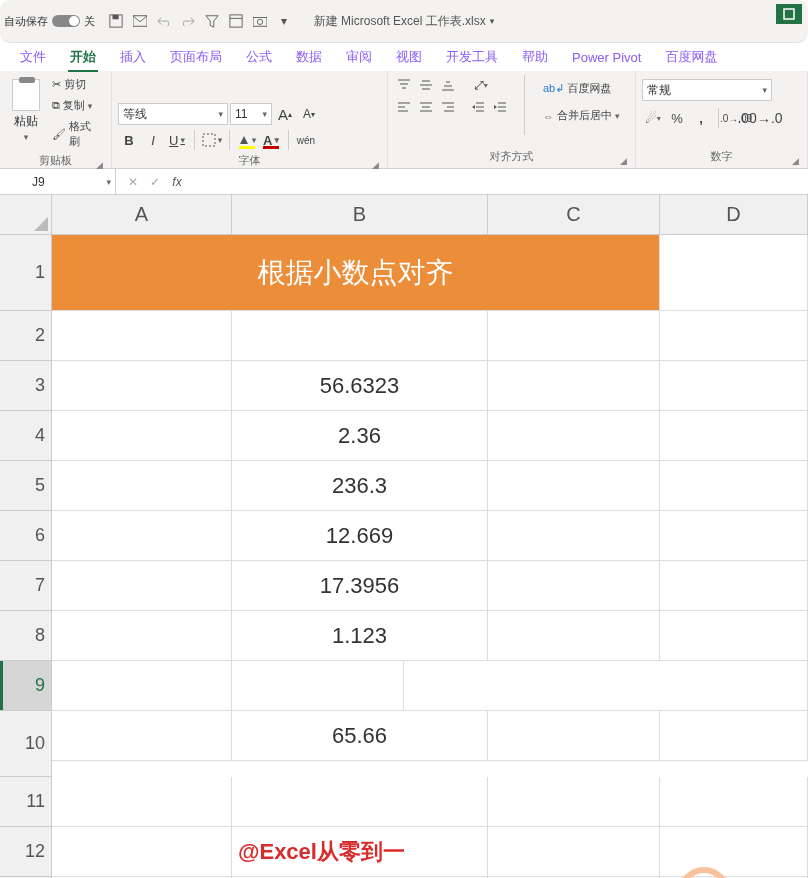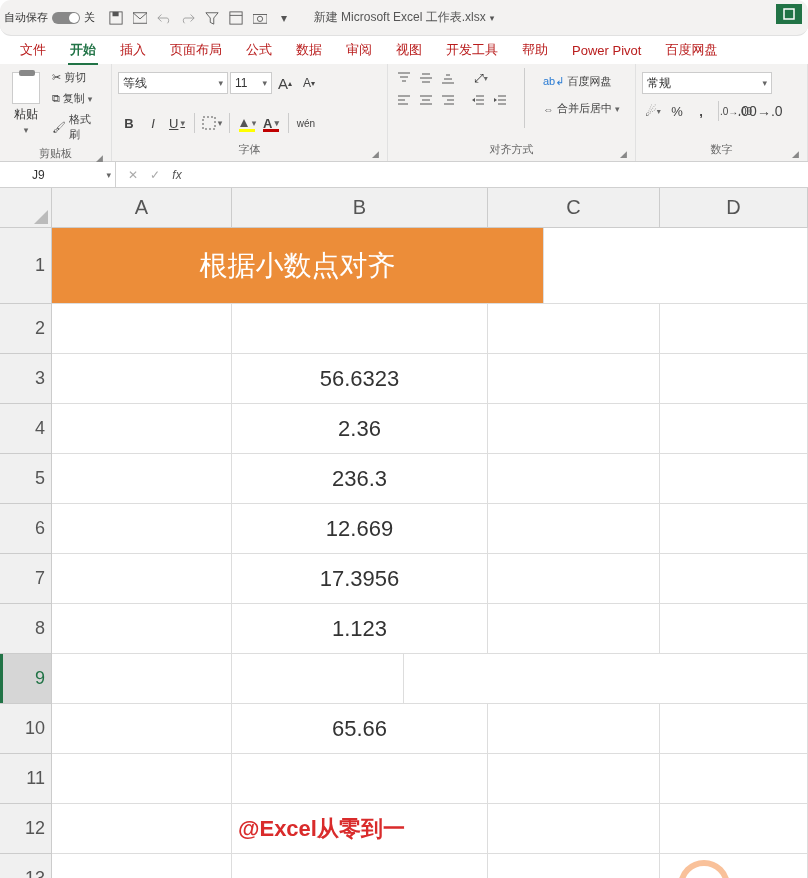"自动保存" .titlebar { height: 36px -> 43px }
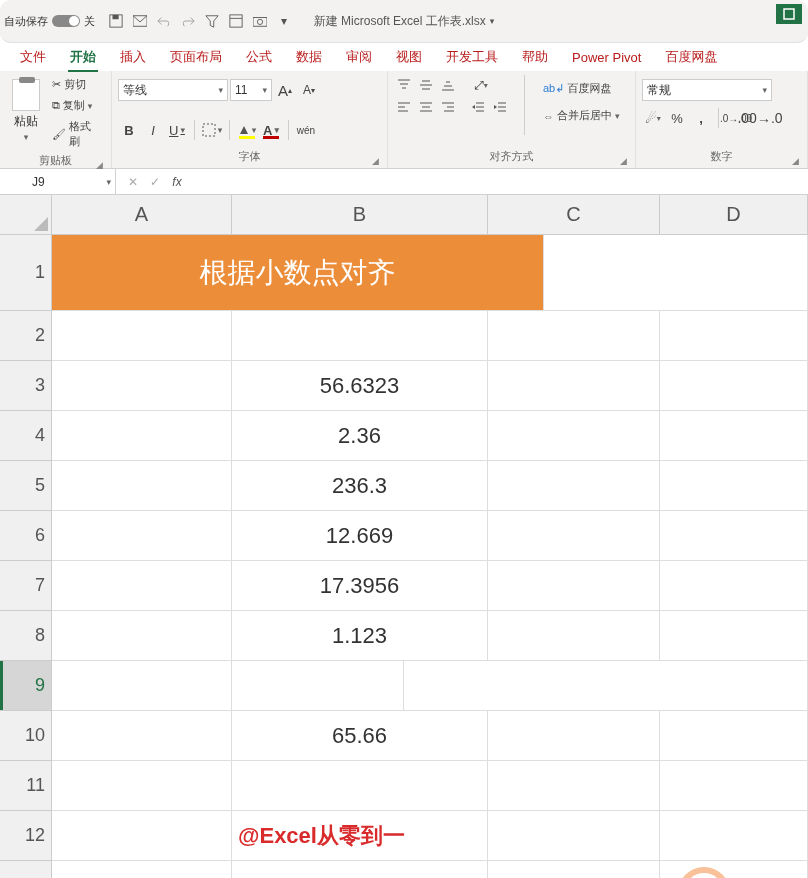"文件" .tab { color: #b91c1c -> #8b5cf6 }
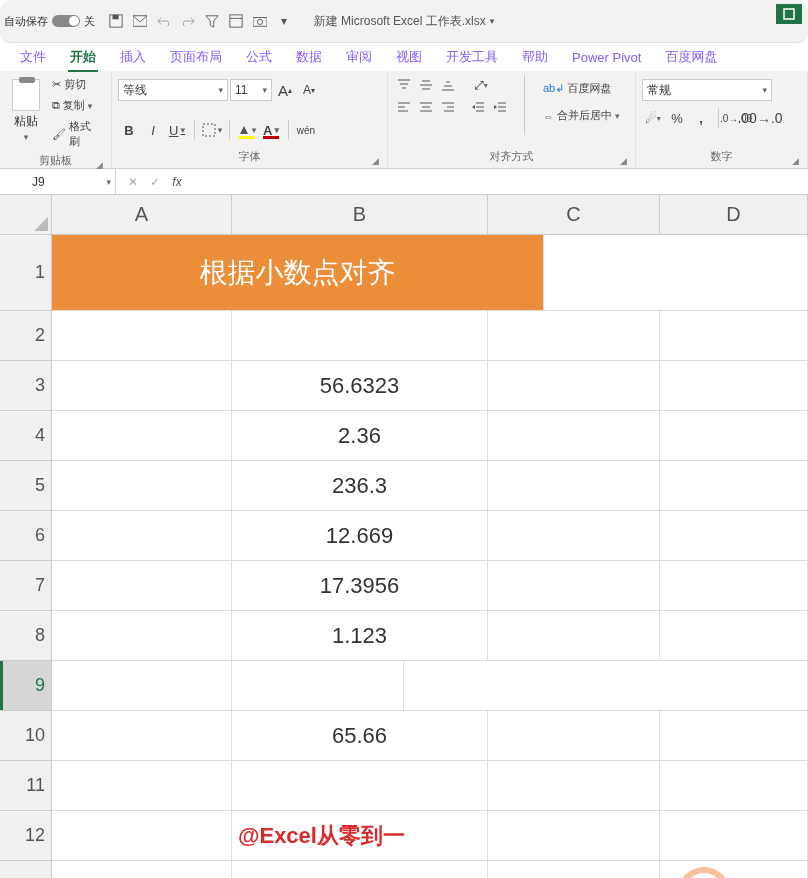"等线" div.r-group-body { gap: 18px -> 4px; margin-top: none -> 24px }
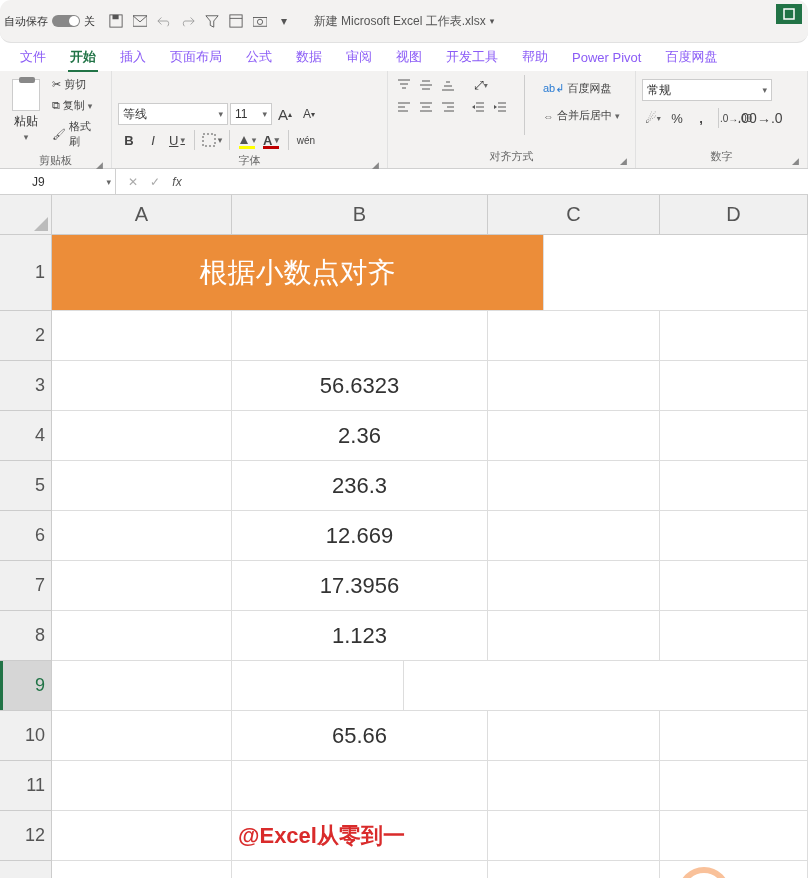"根据小数点对齐" .banner { width: 492px -> 608px }
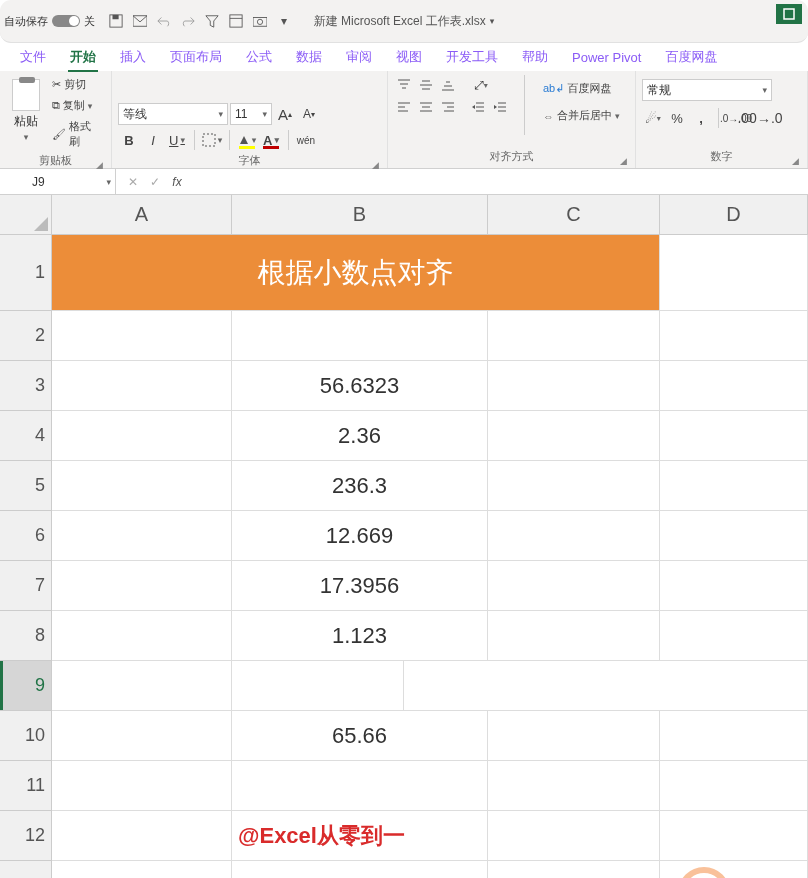"10" div.row-h { height: 50px -> 66px }
